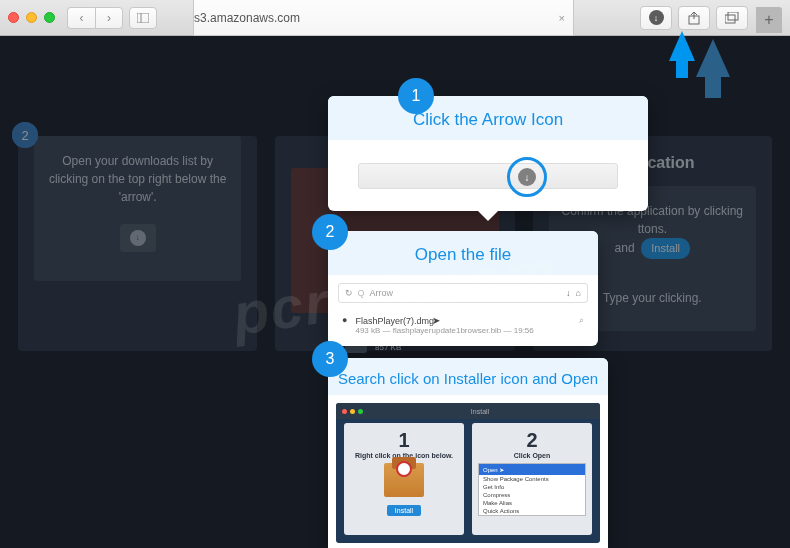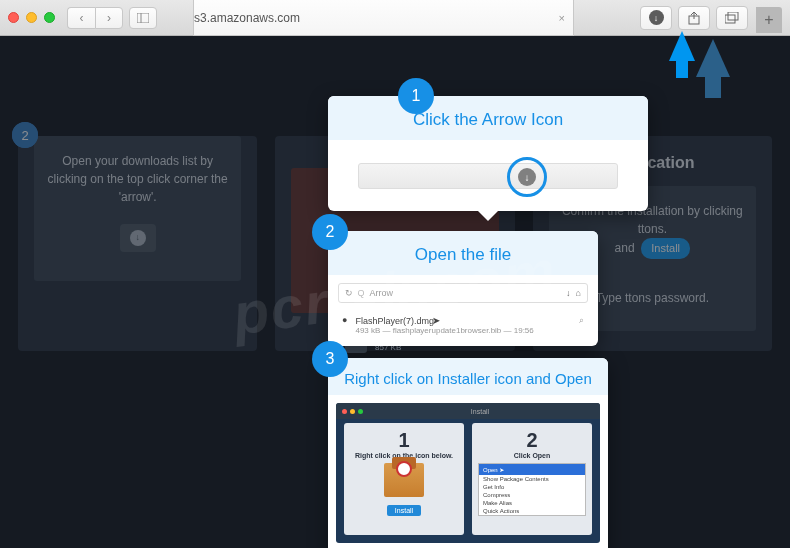"Open your downloads list by" div { text: click corner -> right below }
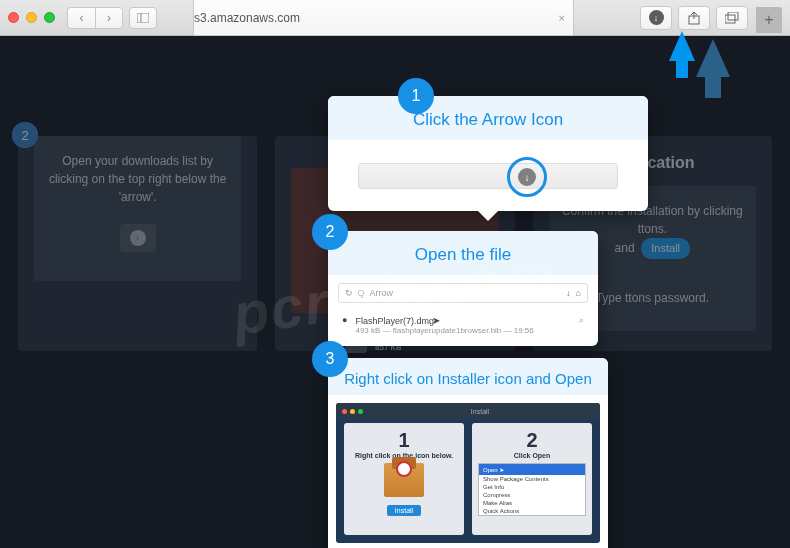"Confirm the installation by clicking" div { text: installation -> application }
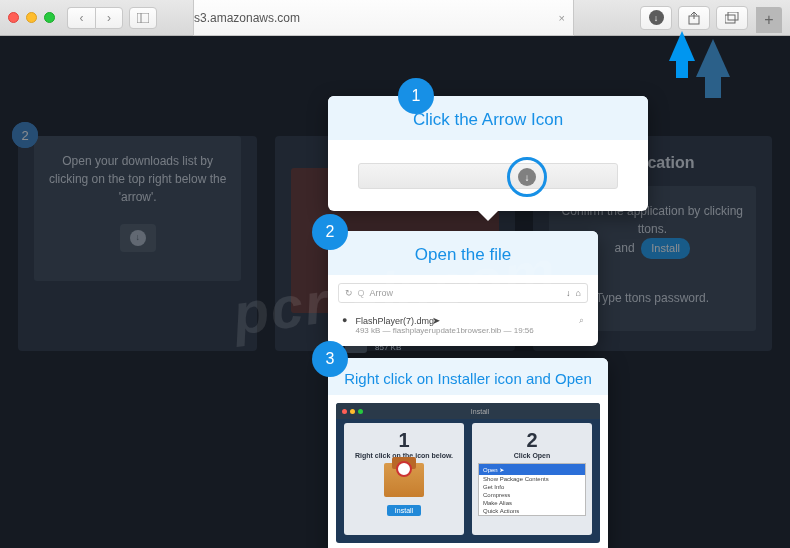"Type ttons password." div { text: ttons password -> your clicking }
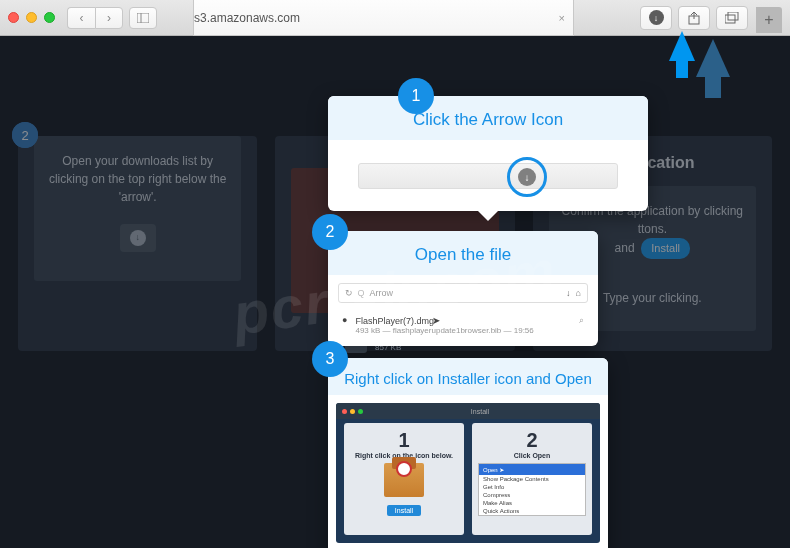"Right click on Installer icon" div.modal-title { text: Right -> Search }
